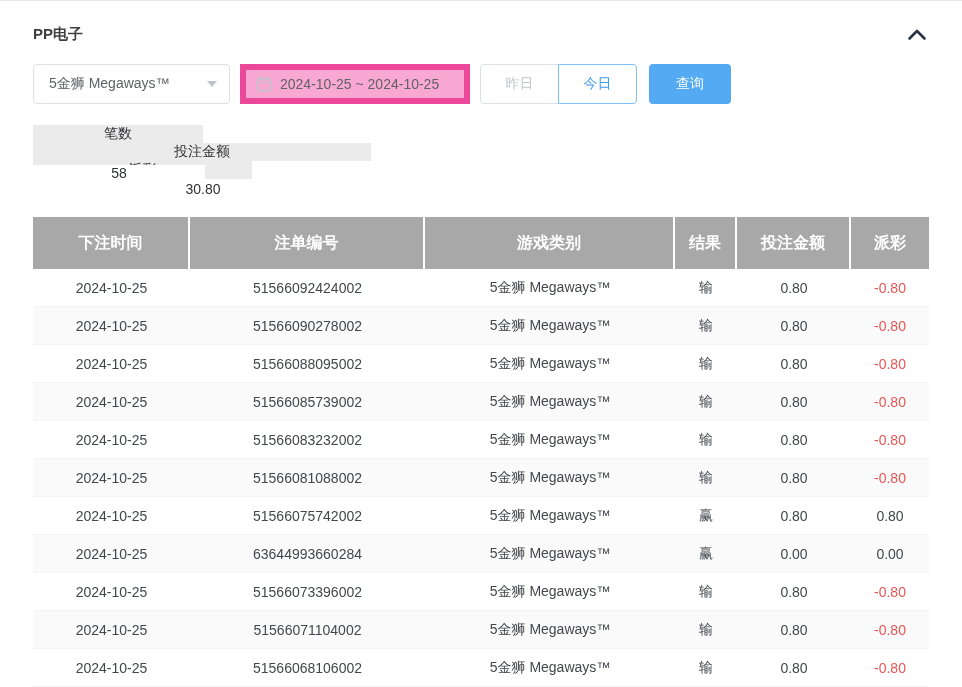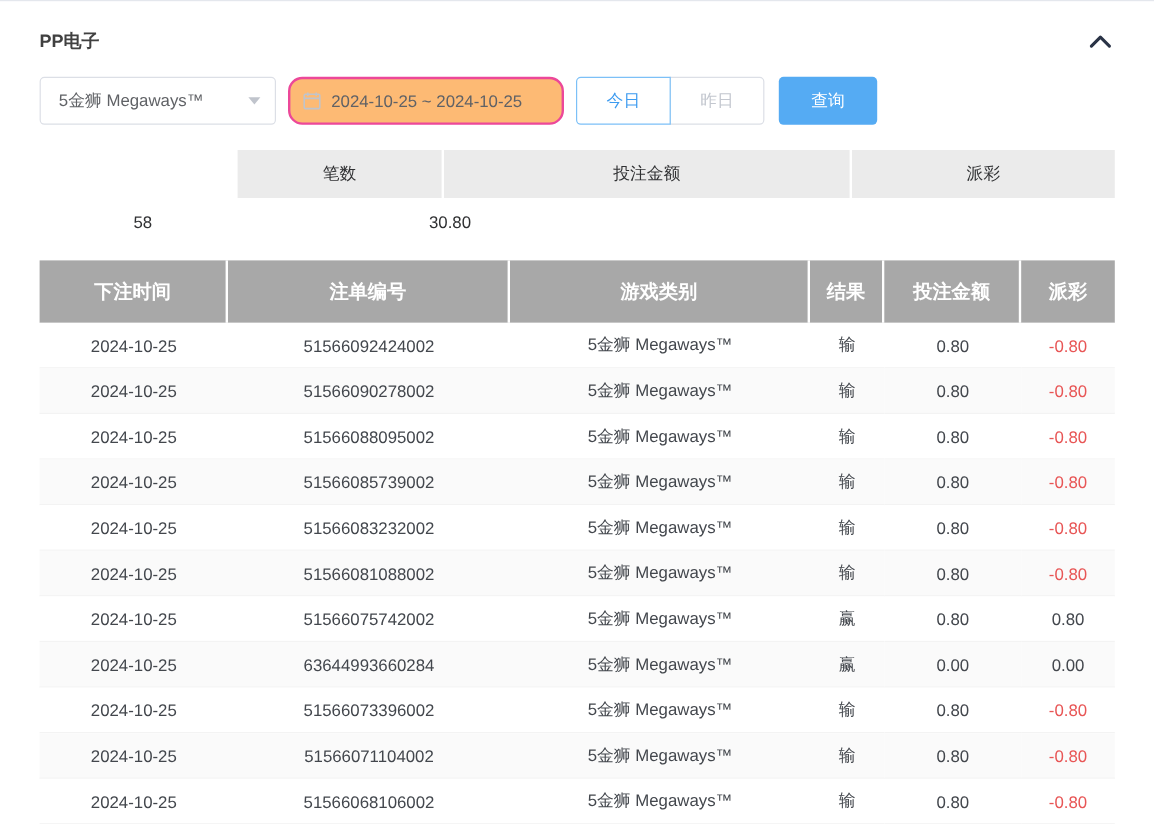"2024-10-25 ~ 2024-10-25" .date-input { background: #fdba74 -> #f9a8d4; border: 2px solid #ec4899 -> 6px solid #ec4899; border-radius: 12px -> 0 }
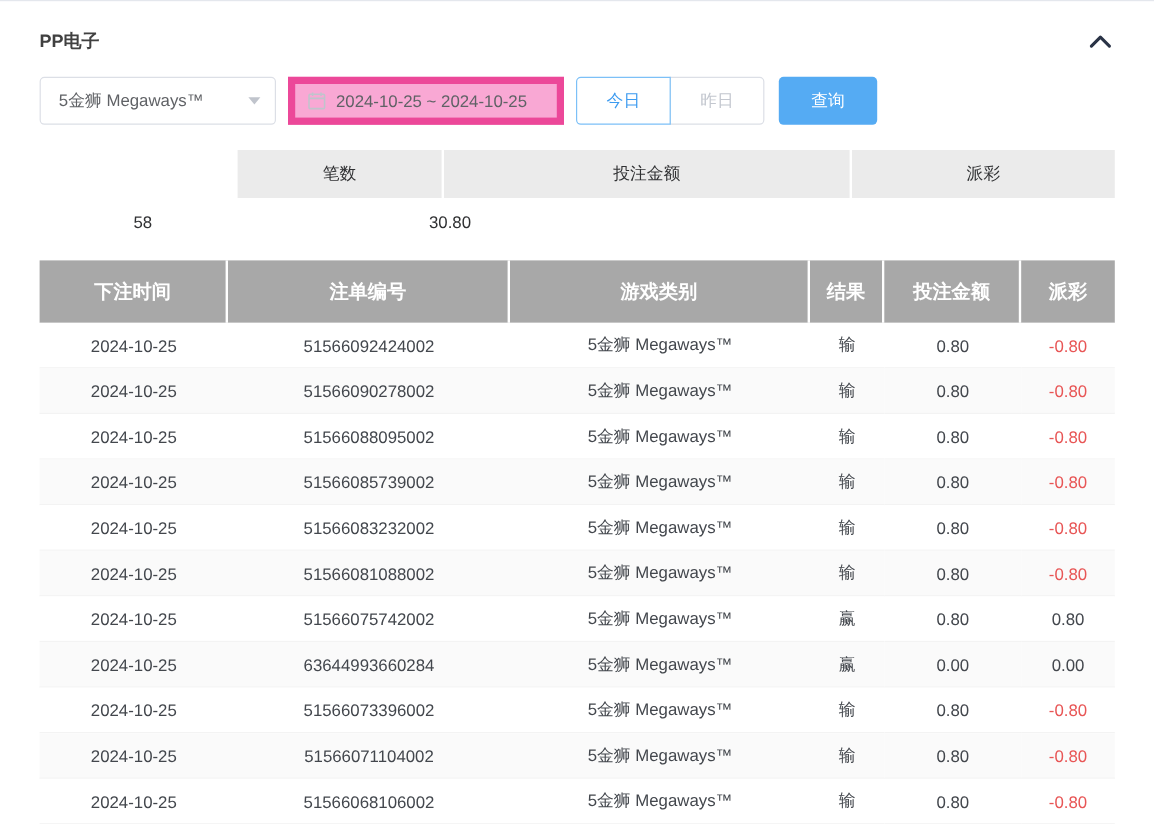"今日" button.qbtn { order: before "昨日" -> after "昨日" }
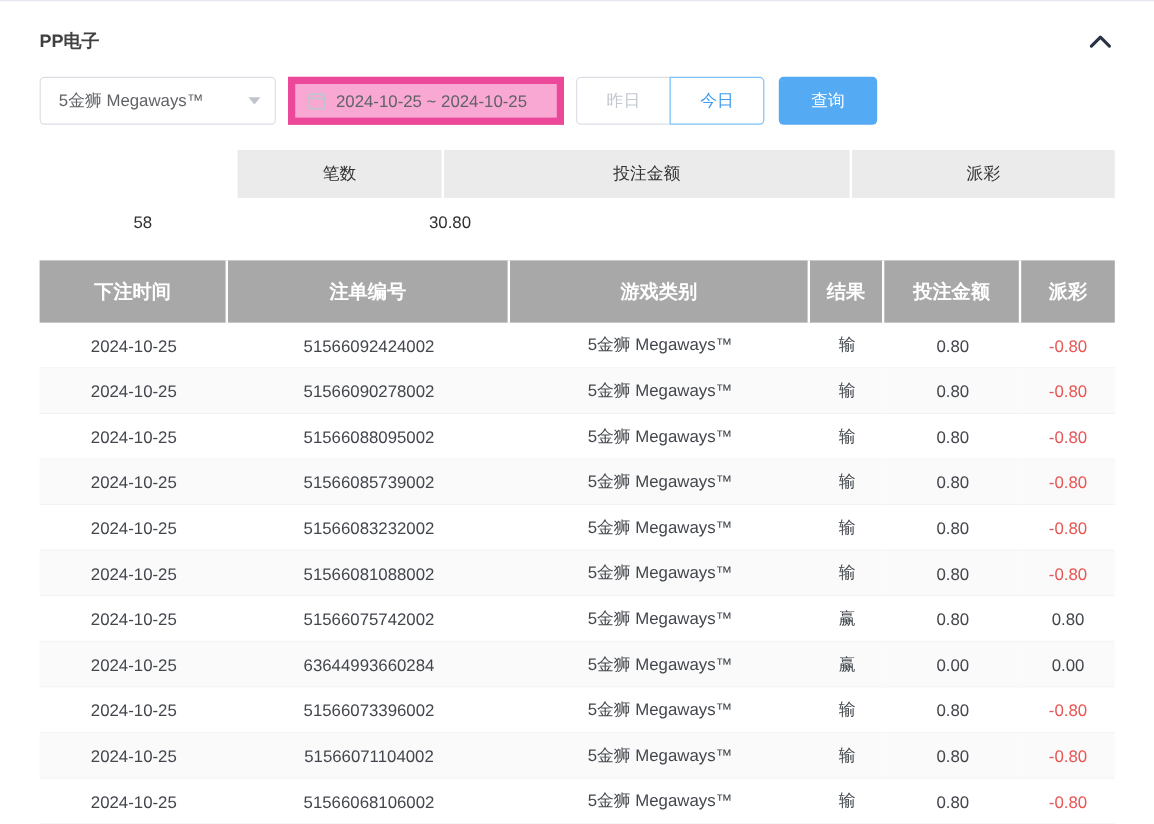"笔数" .summary .srow { flex-direction: none -> column }
